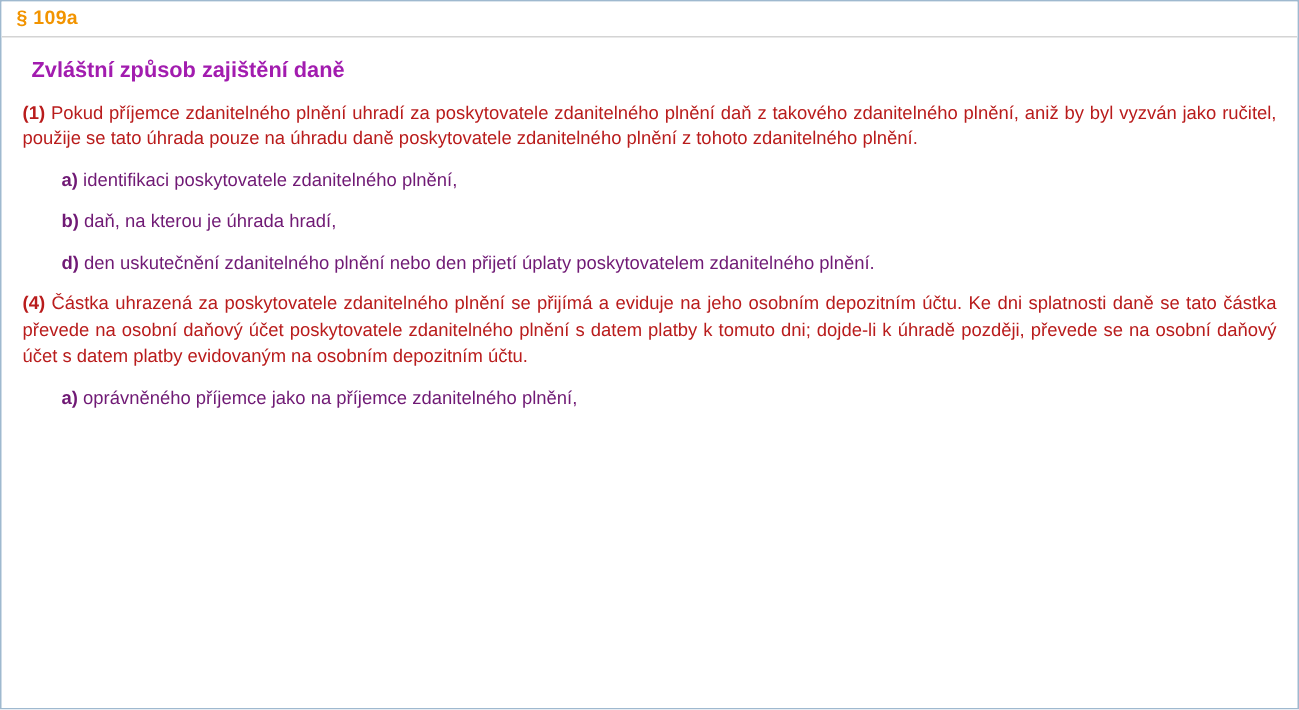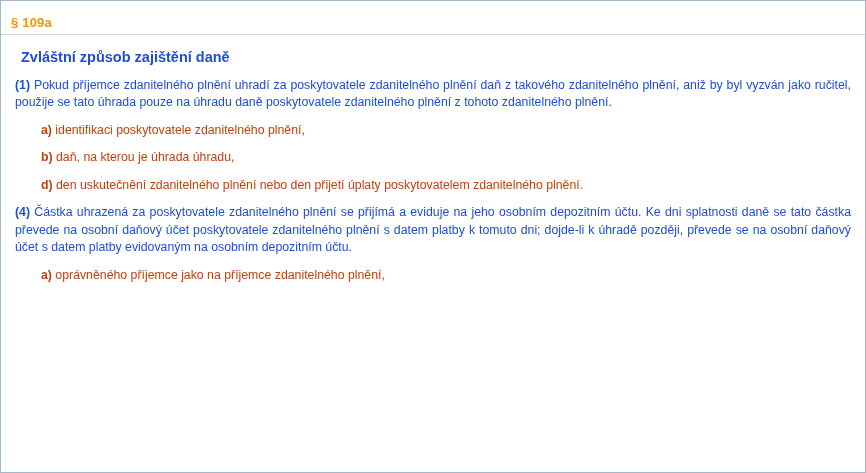"§ 109a" .section-header { padding: 12px 10px 3px 10px -> 2px 10px 3px 10px }
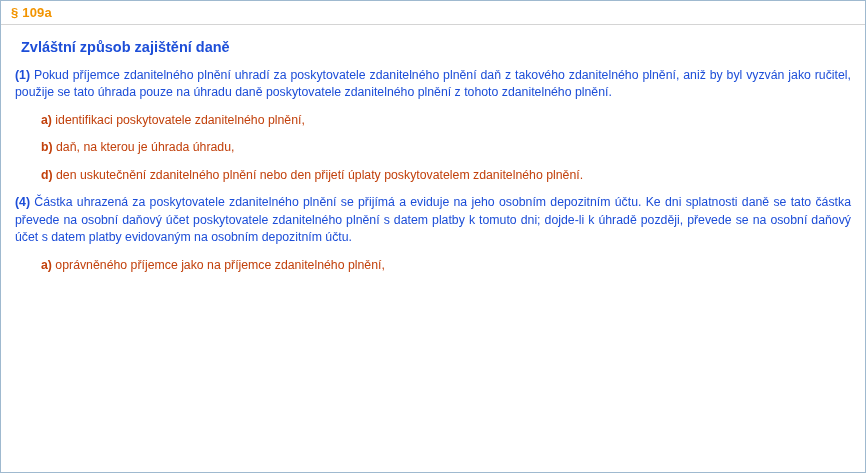"Zvláštní způsob zajištění daně" .doc-title { color: #1d4ed8 -> #a21caf }
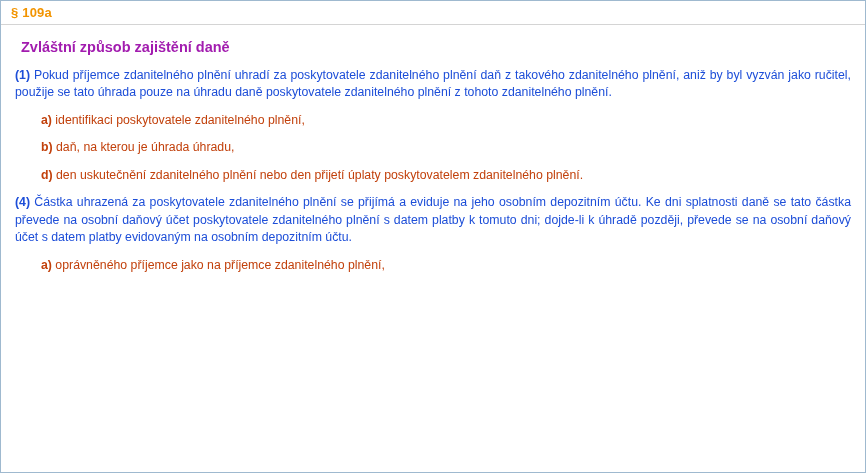"(1) Pokud příjemce zdanitelného plnění" .para { color: #1d4ed8 -> #b91c1c }
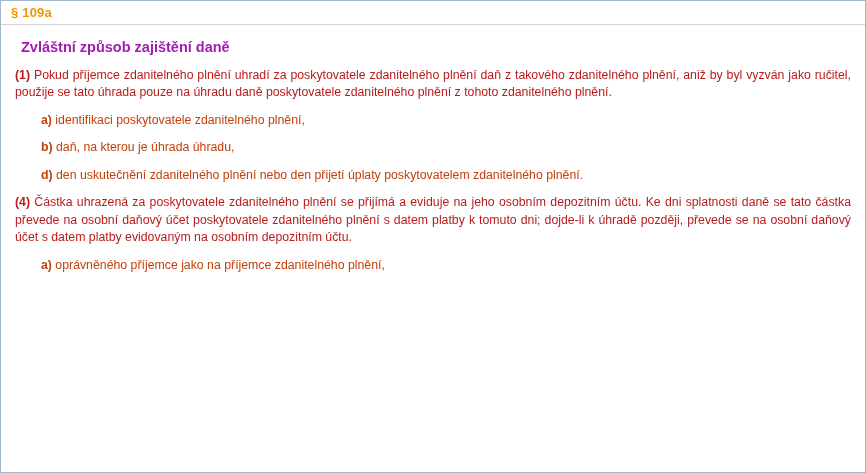"a) identifikaci poskytovatele" .sub { color: #c2410c -> #701a75 }
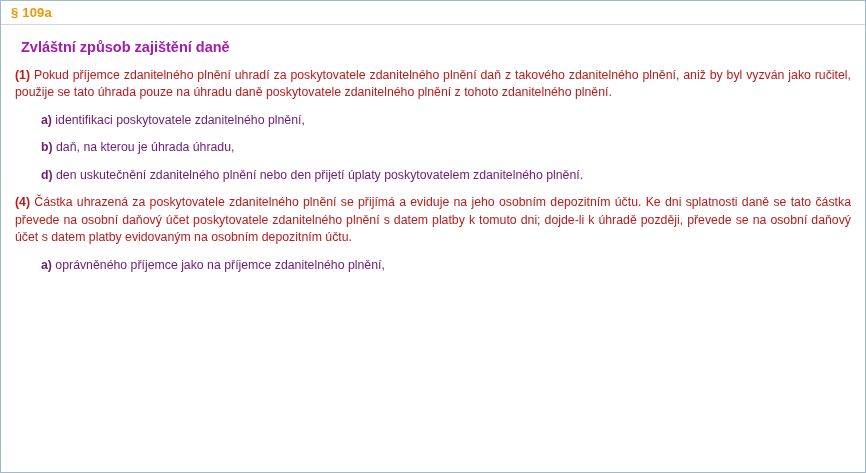"daň, na kterou je úhrada" span { text: úhradu -> hradí }
